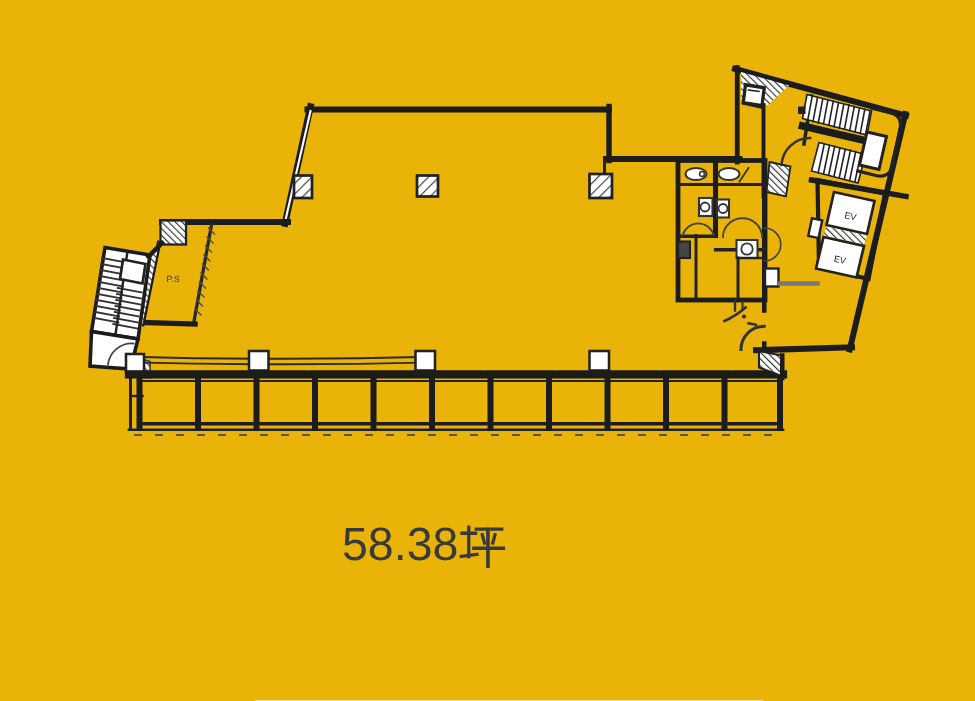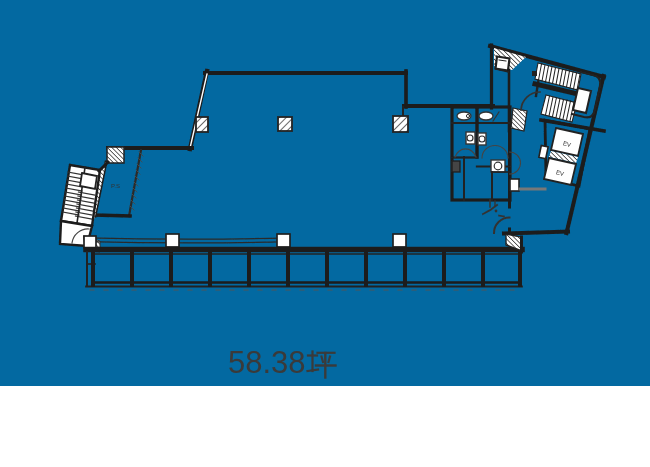"58.38" #wrap { background: #0369a1 -> #eab308; height: 386px -> 467px }
